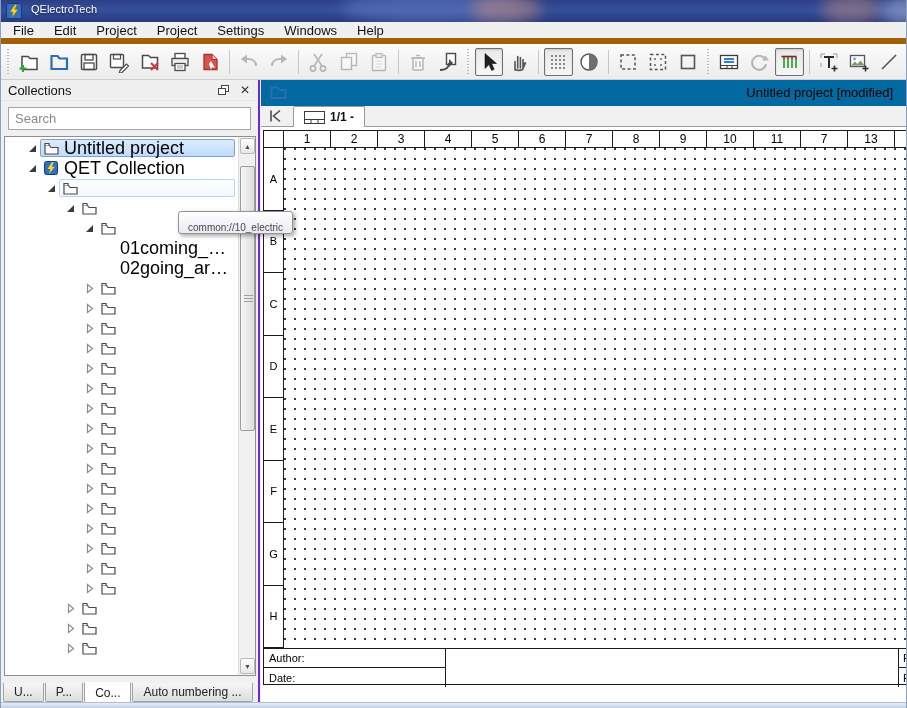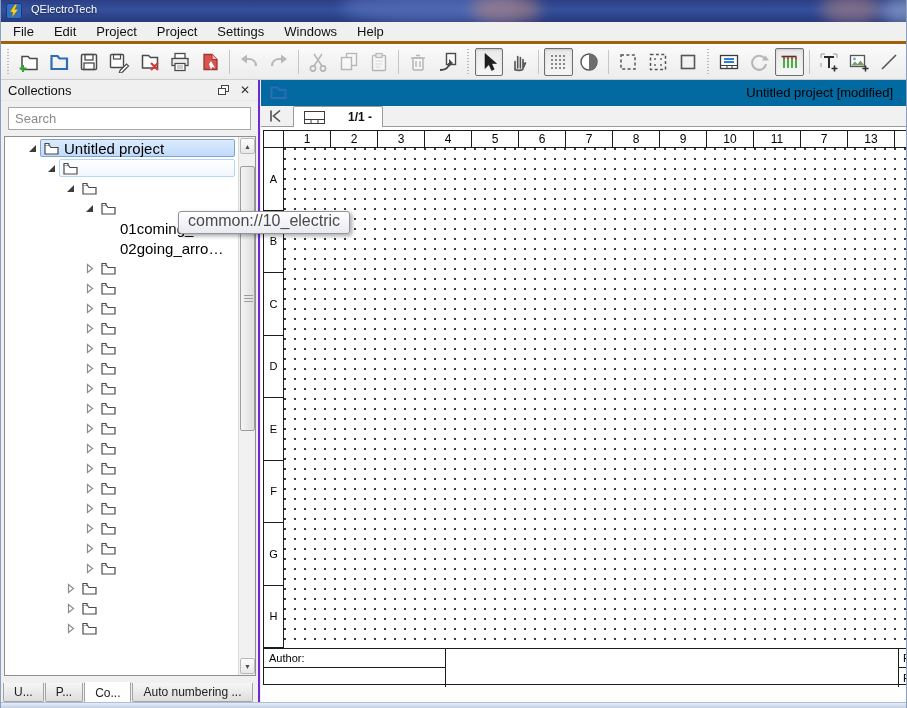"File" .menubar { border-bottom: 3px solid #a16207 -> 6px solid #a16207 }
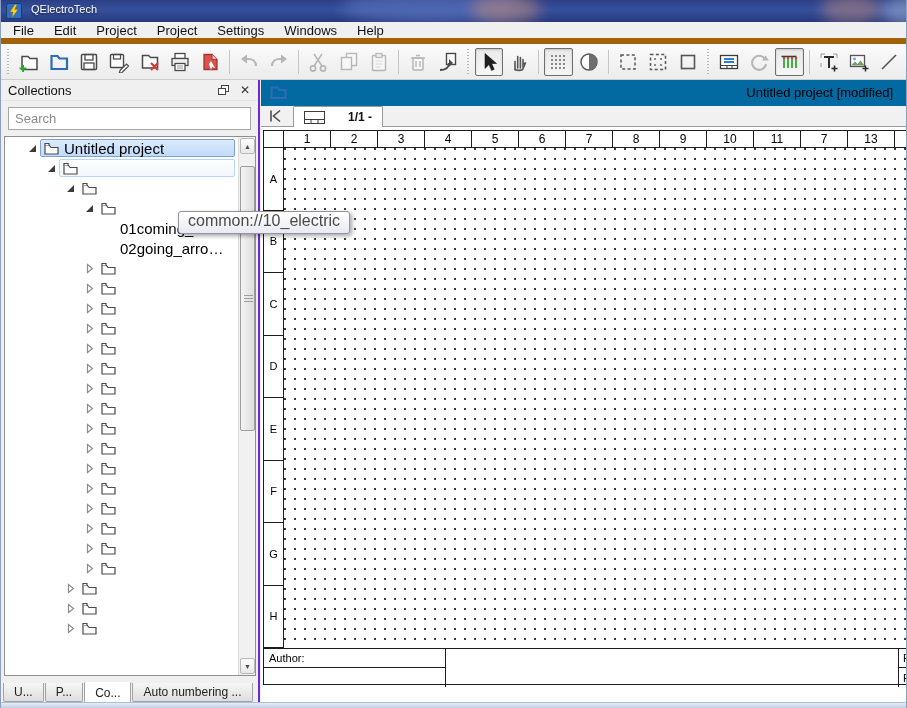"1/1 -" .dtab-diagram { gap: 23px -> 5px }
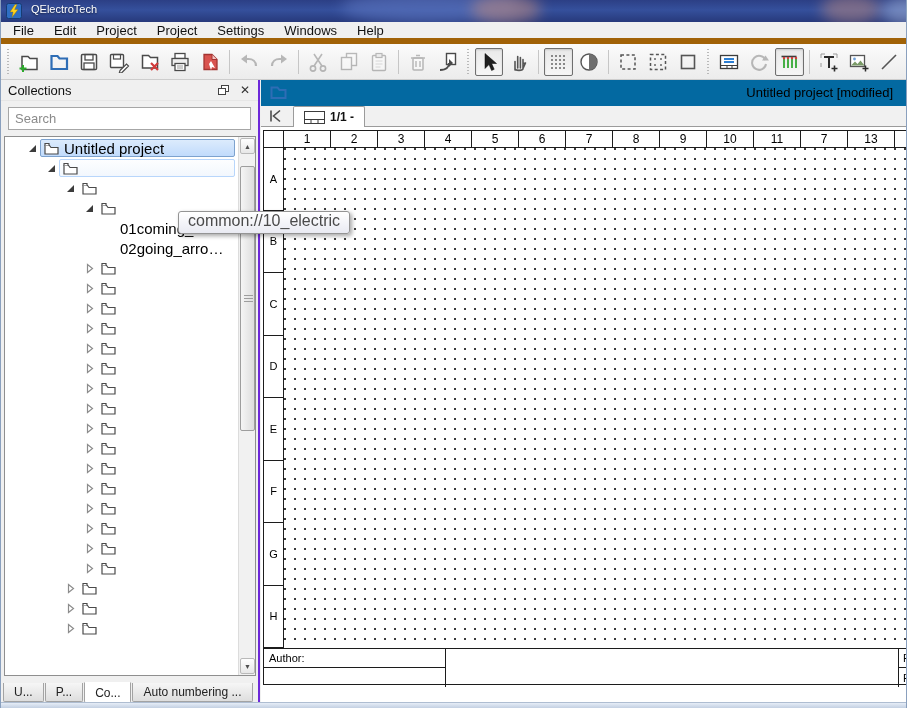"Untitled project" .trow { font-size: 15px -> 18px }
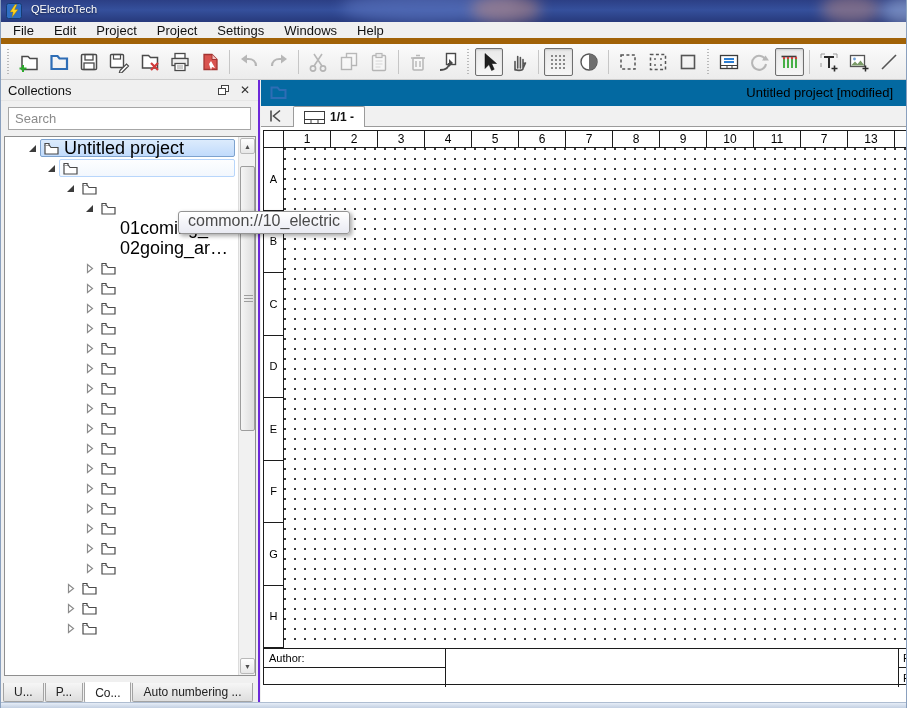"QET Collection" div.trow { html: none -> <div> <span> <svg> <polygon></polygon> </svg> </span> <span> <span> <svg> <rect></rect> <polygon></polygon> </svg> </span> <span>QET Collection</span> </span> </div> }
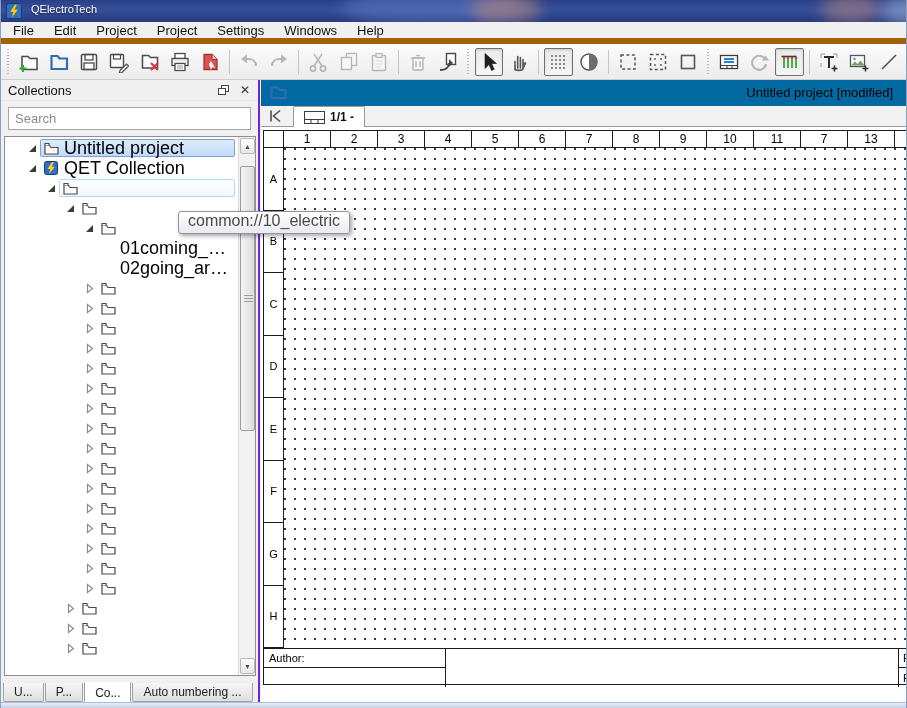"common://10_electric" .tooltip { align-items: flex-start -> flex-end; font-size: 16px -> 10px }
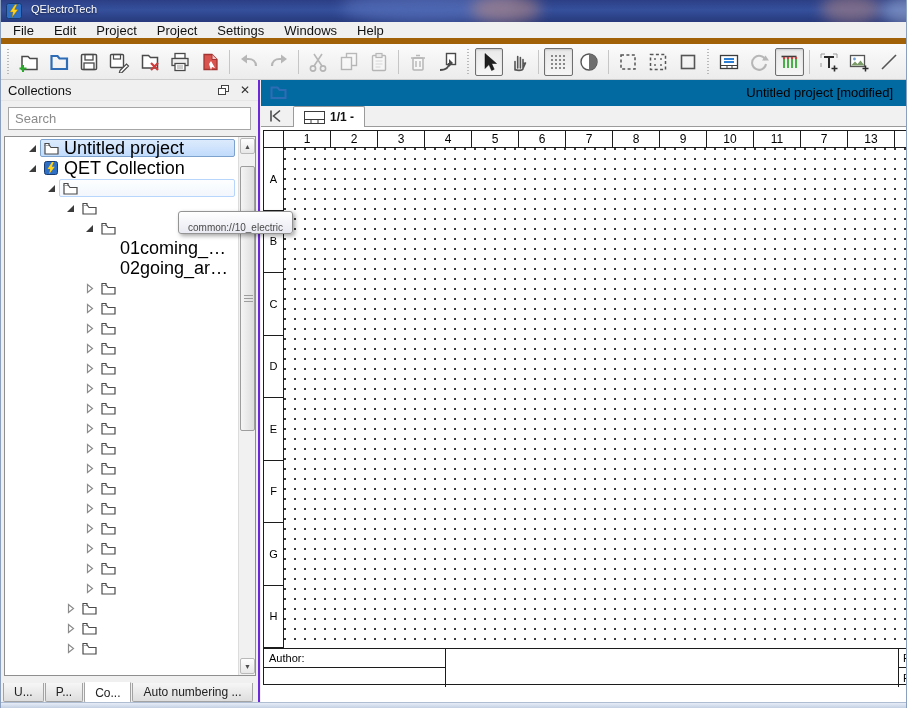"Date:" div.tb-date { html: none -> <div>Date:</div> }
